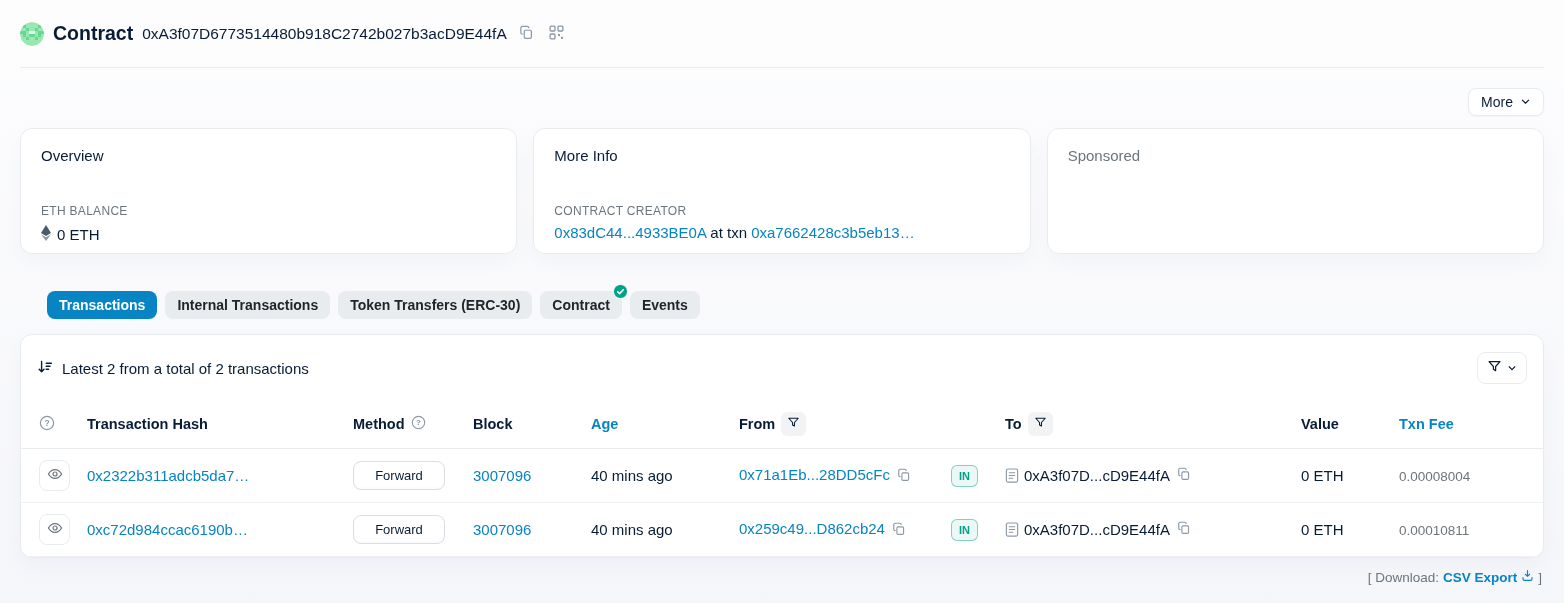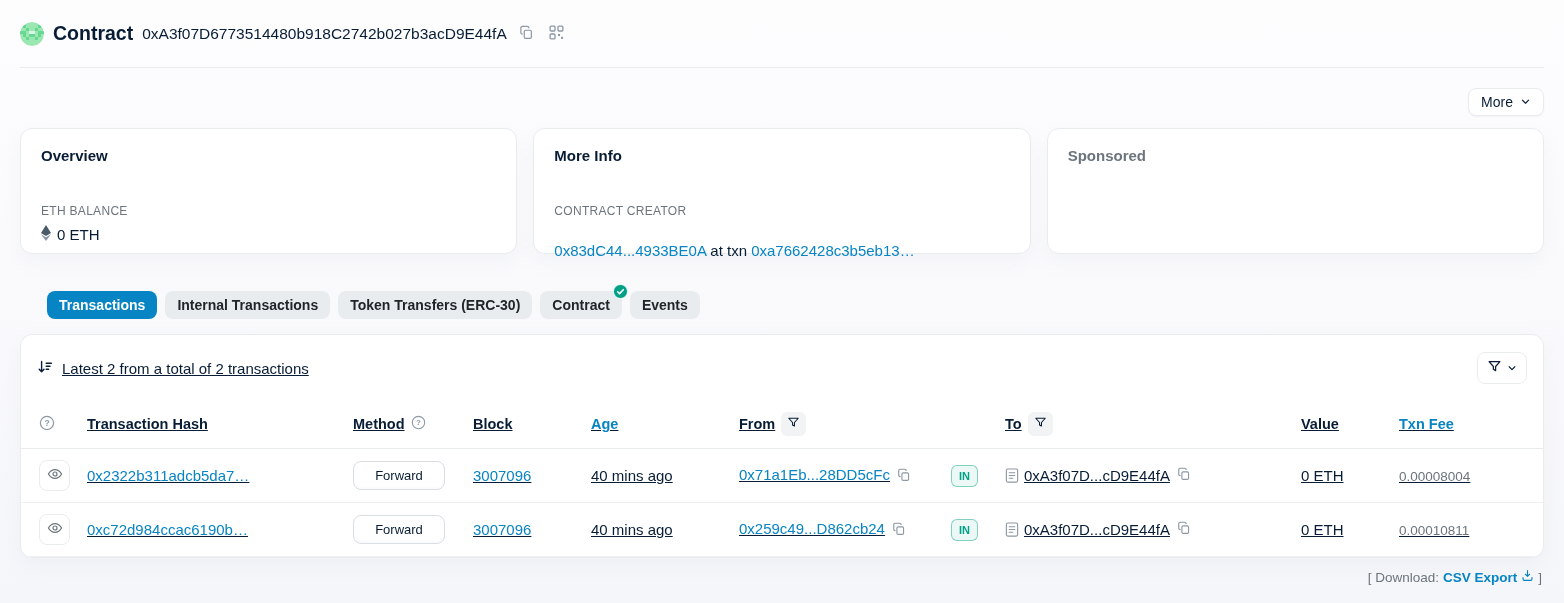"Overview" .card-title { font-weight: 700 -> 400 }
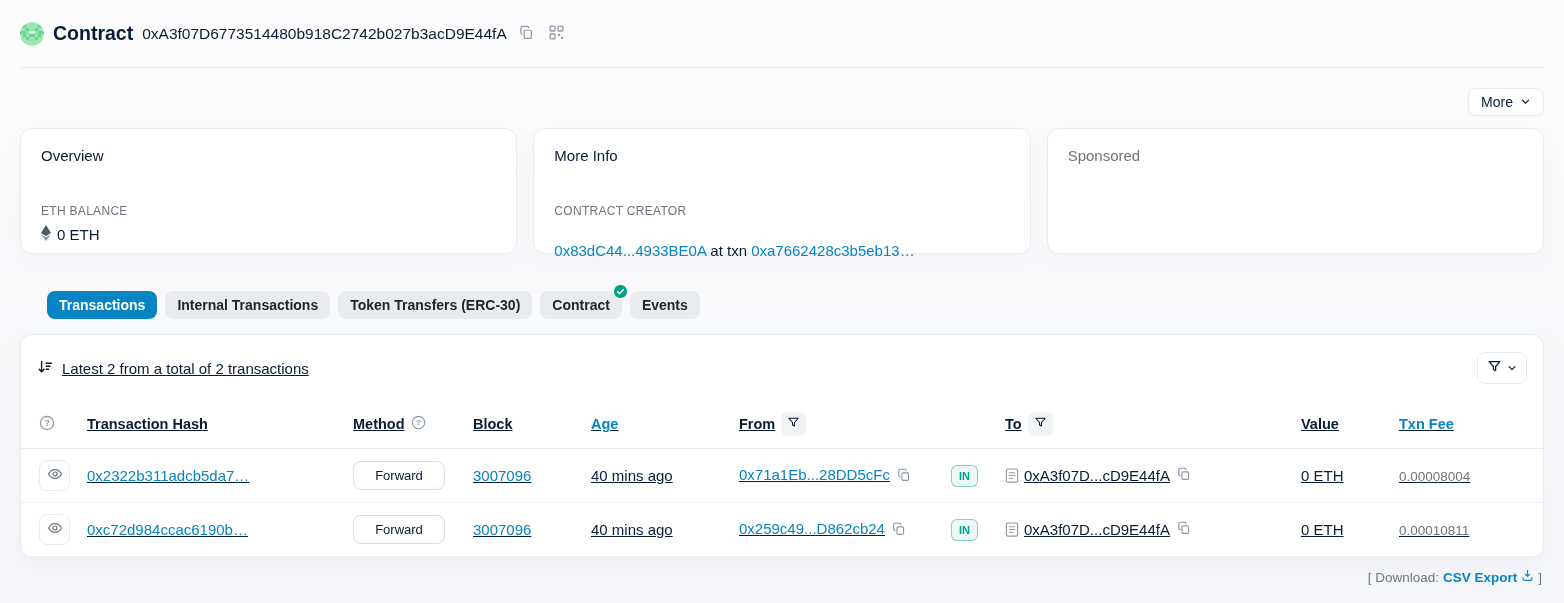"0x83dC44...4933BE0A at txn" .links-row { margin-top: 24px -> 6px }
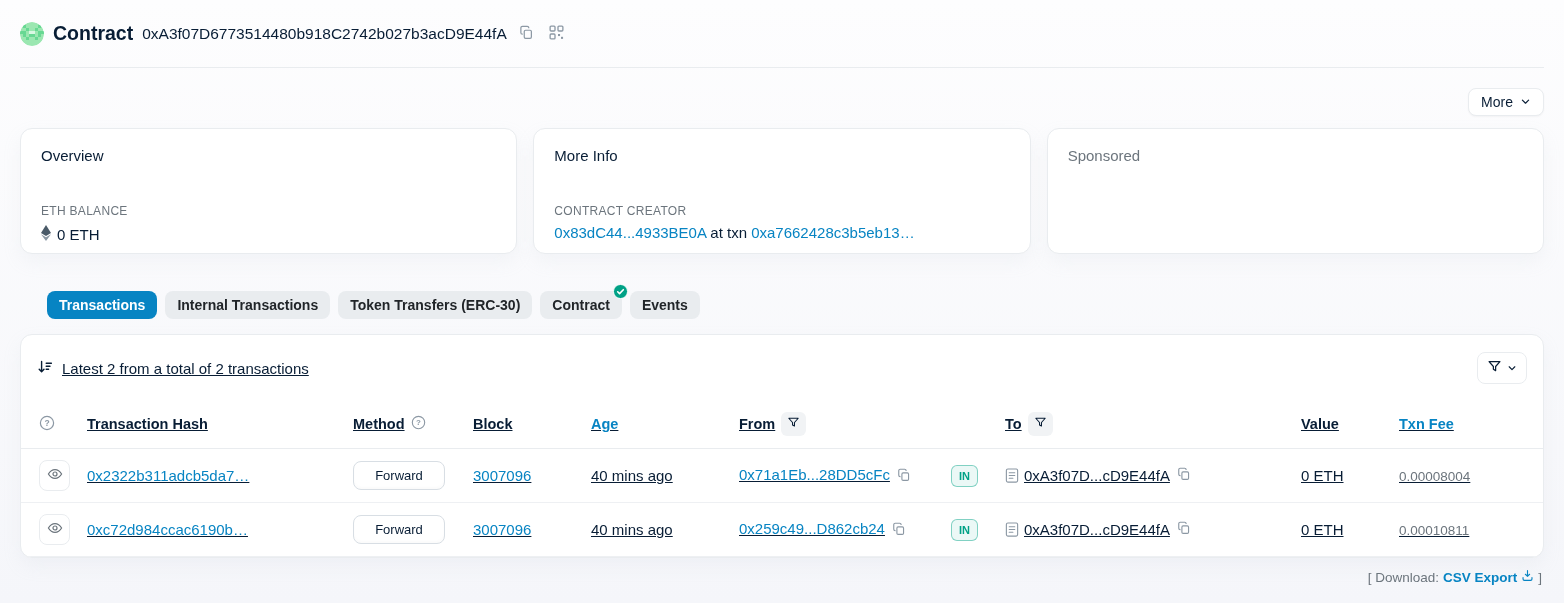"Latest 2 from a total" .panel { text-decoration: underline -> none }
